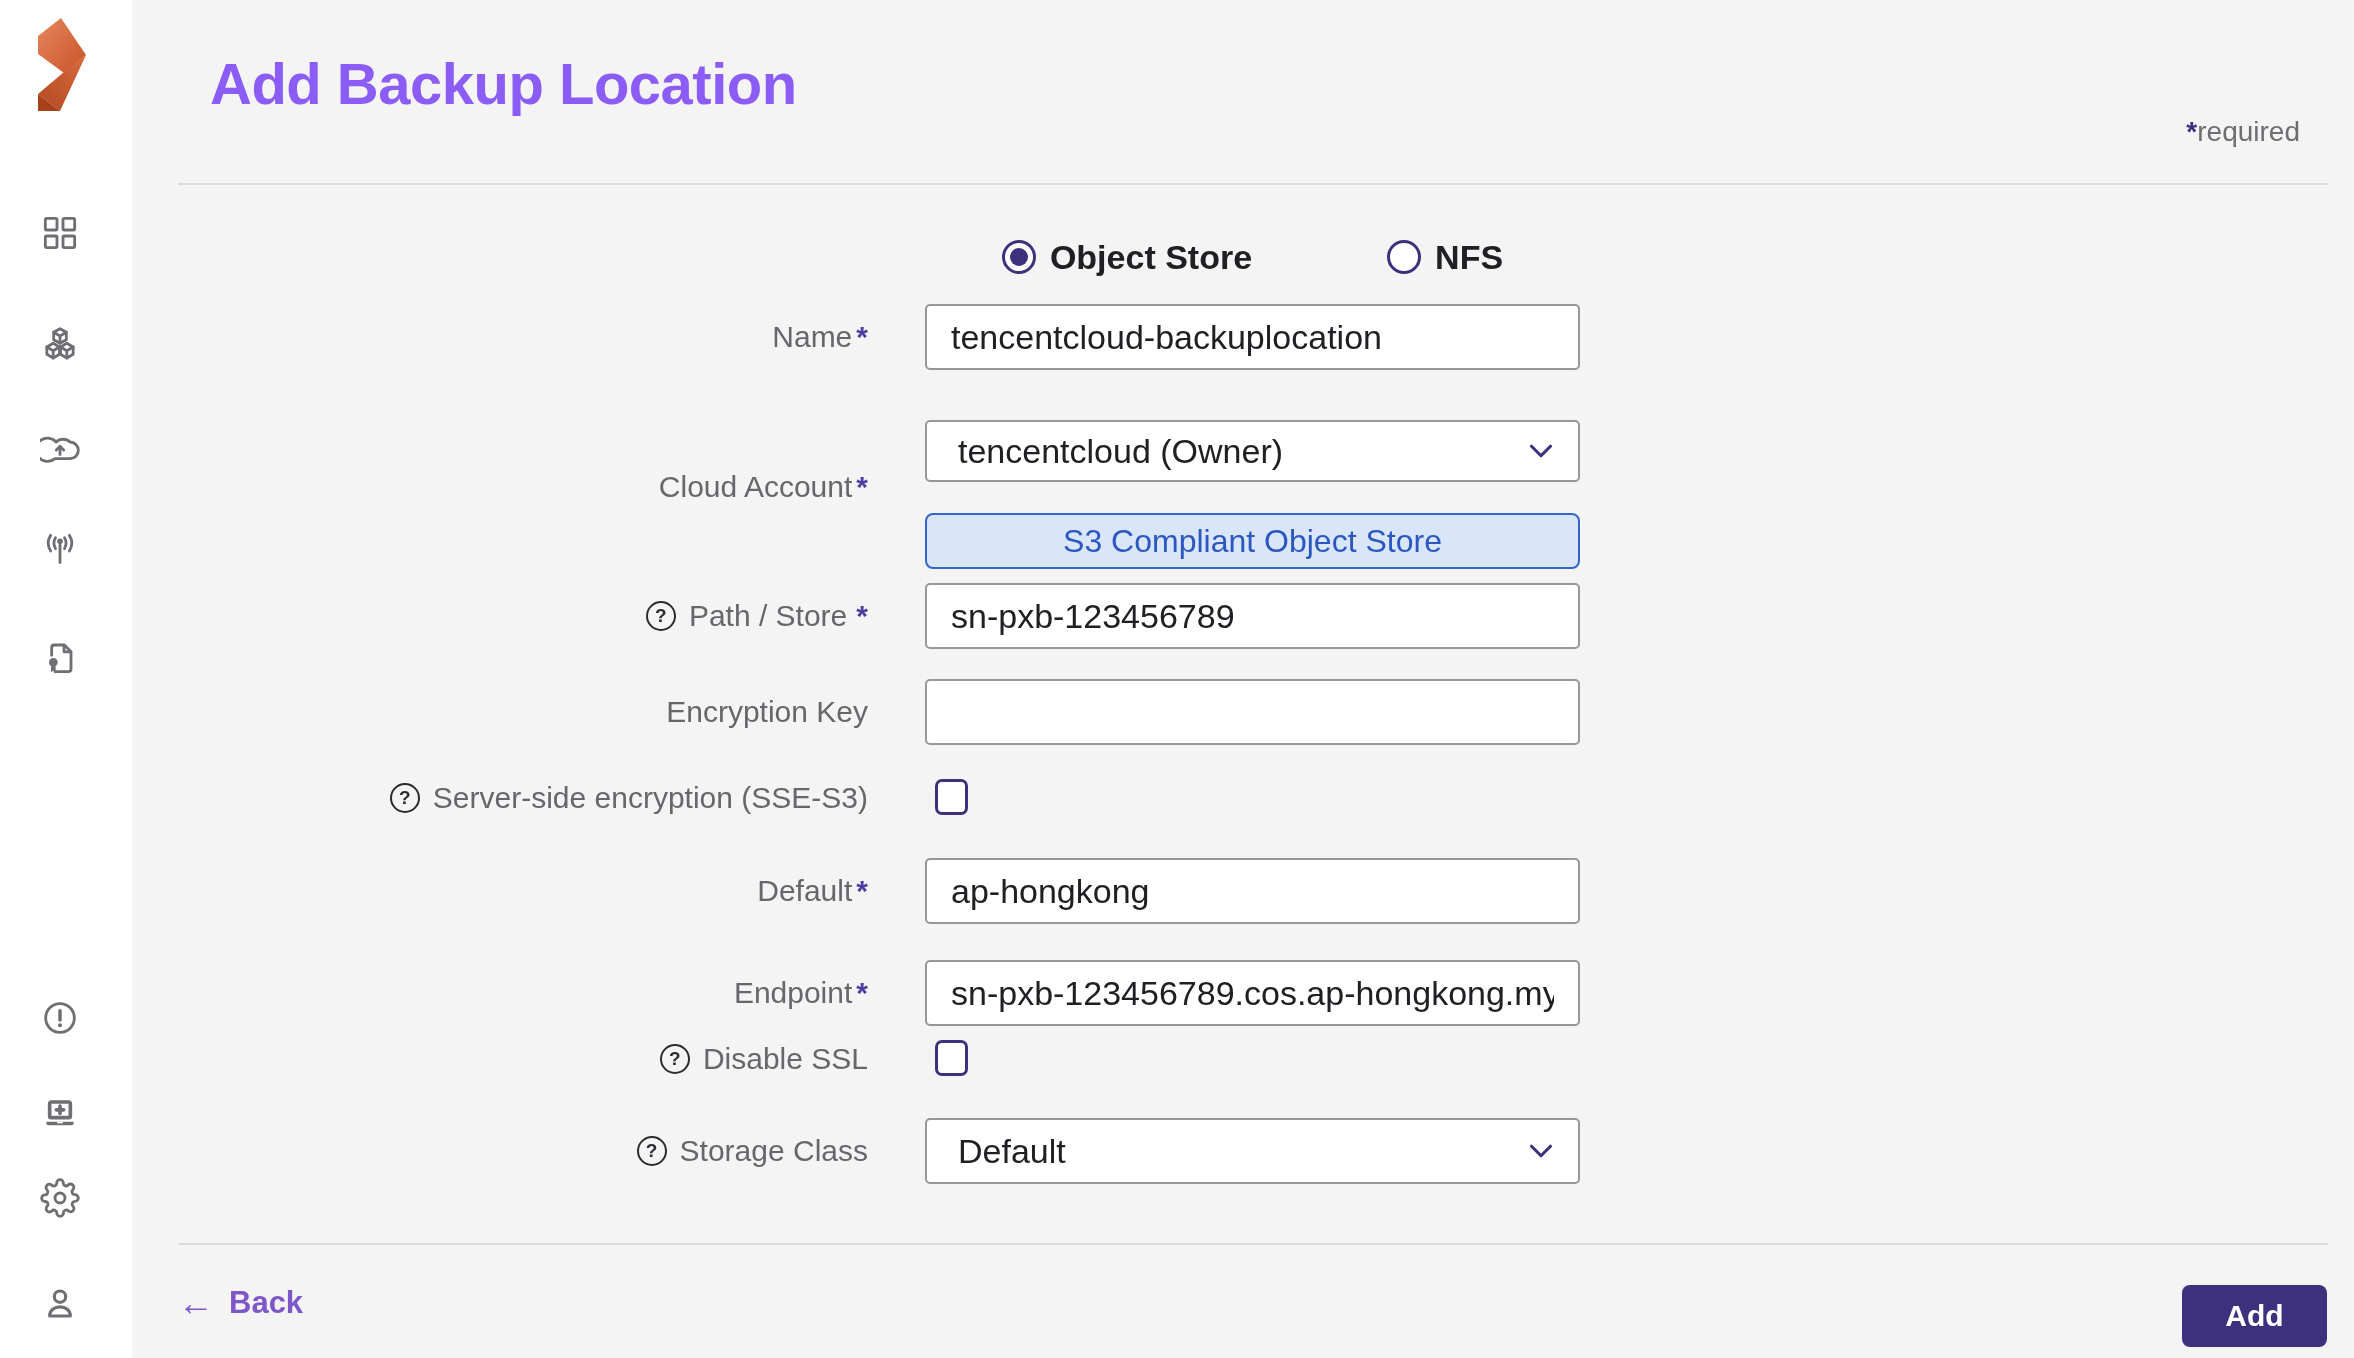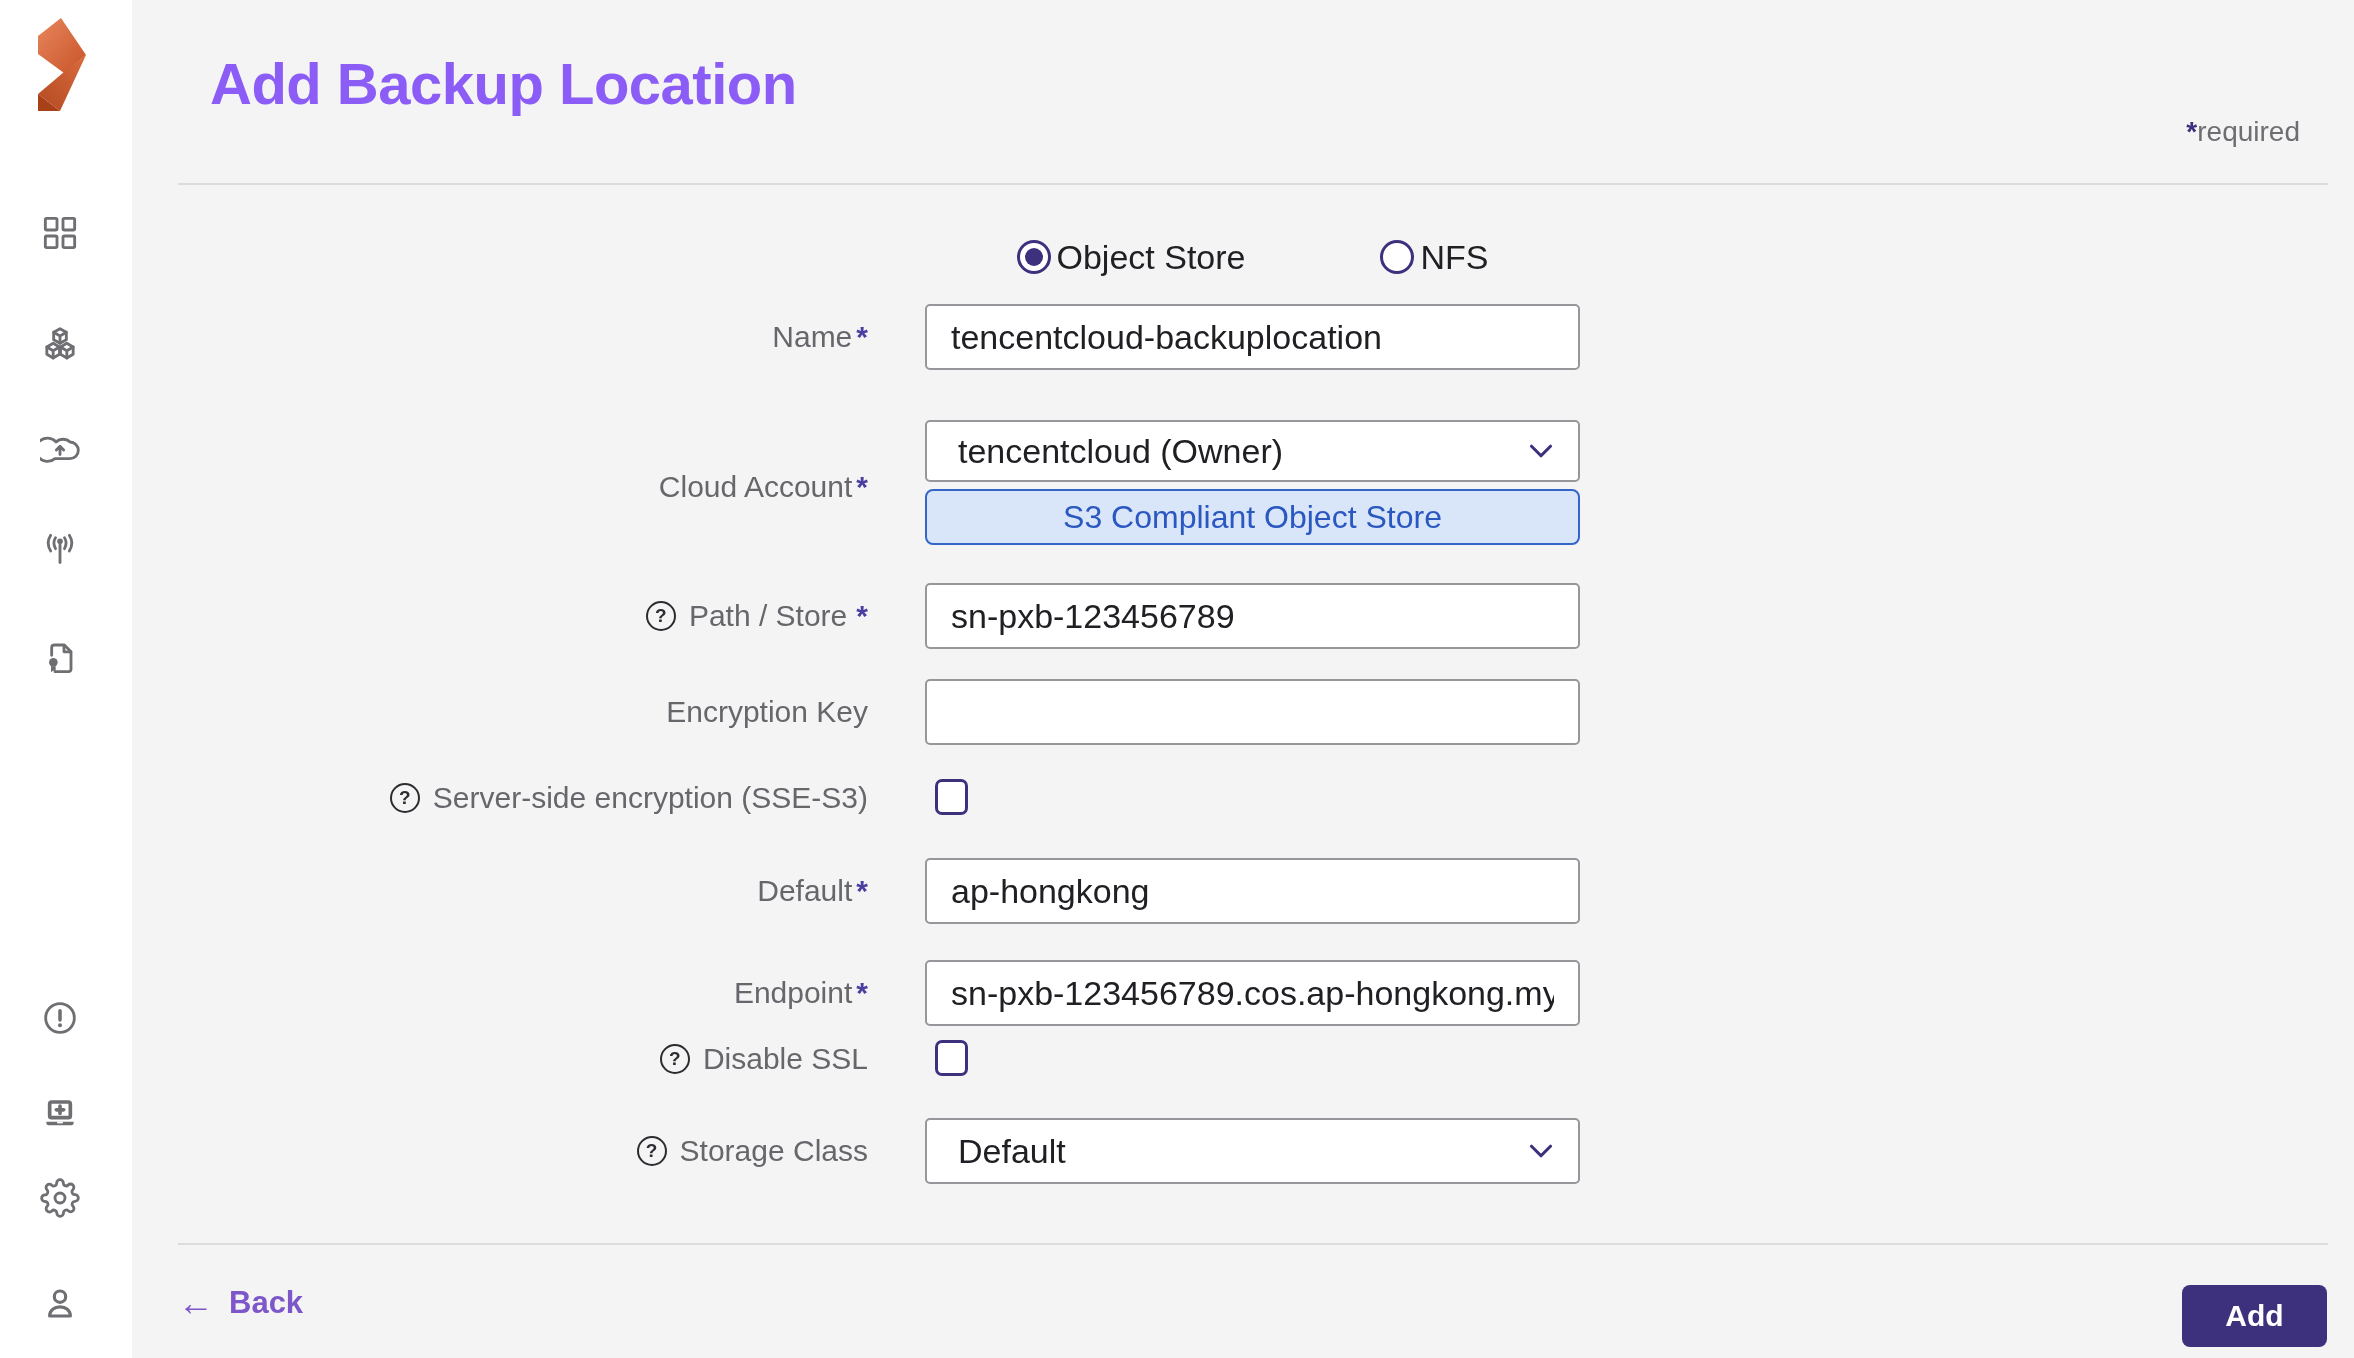"Object Store" .radio-opt { font-weight: none -> bold; gap: 6px -> 14px }
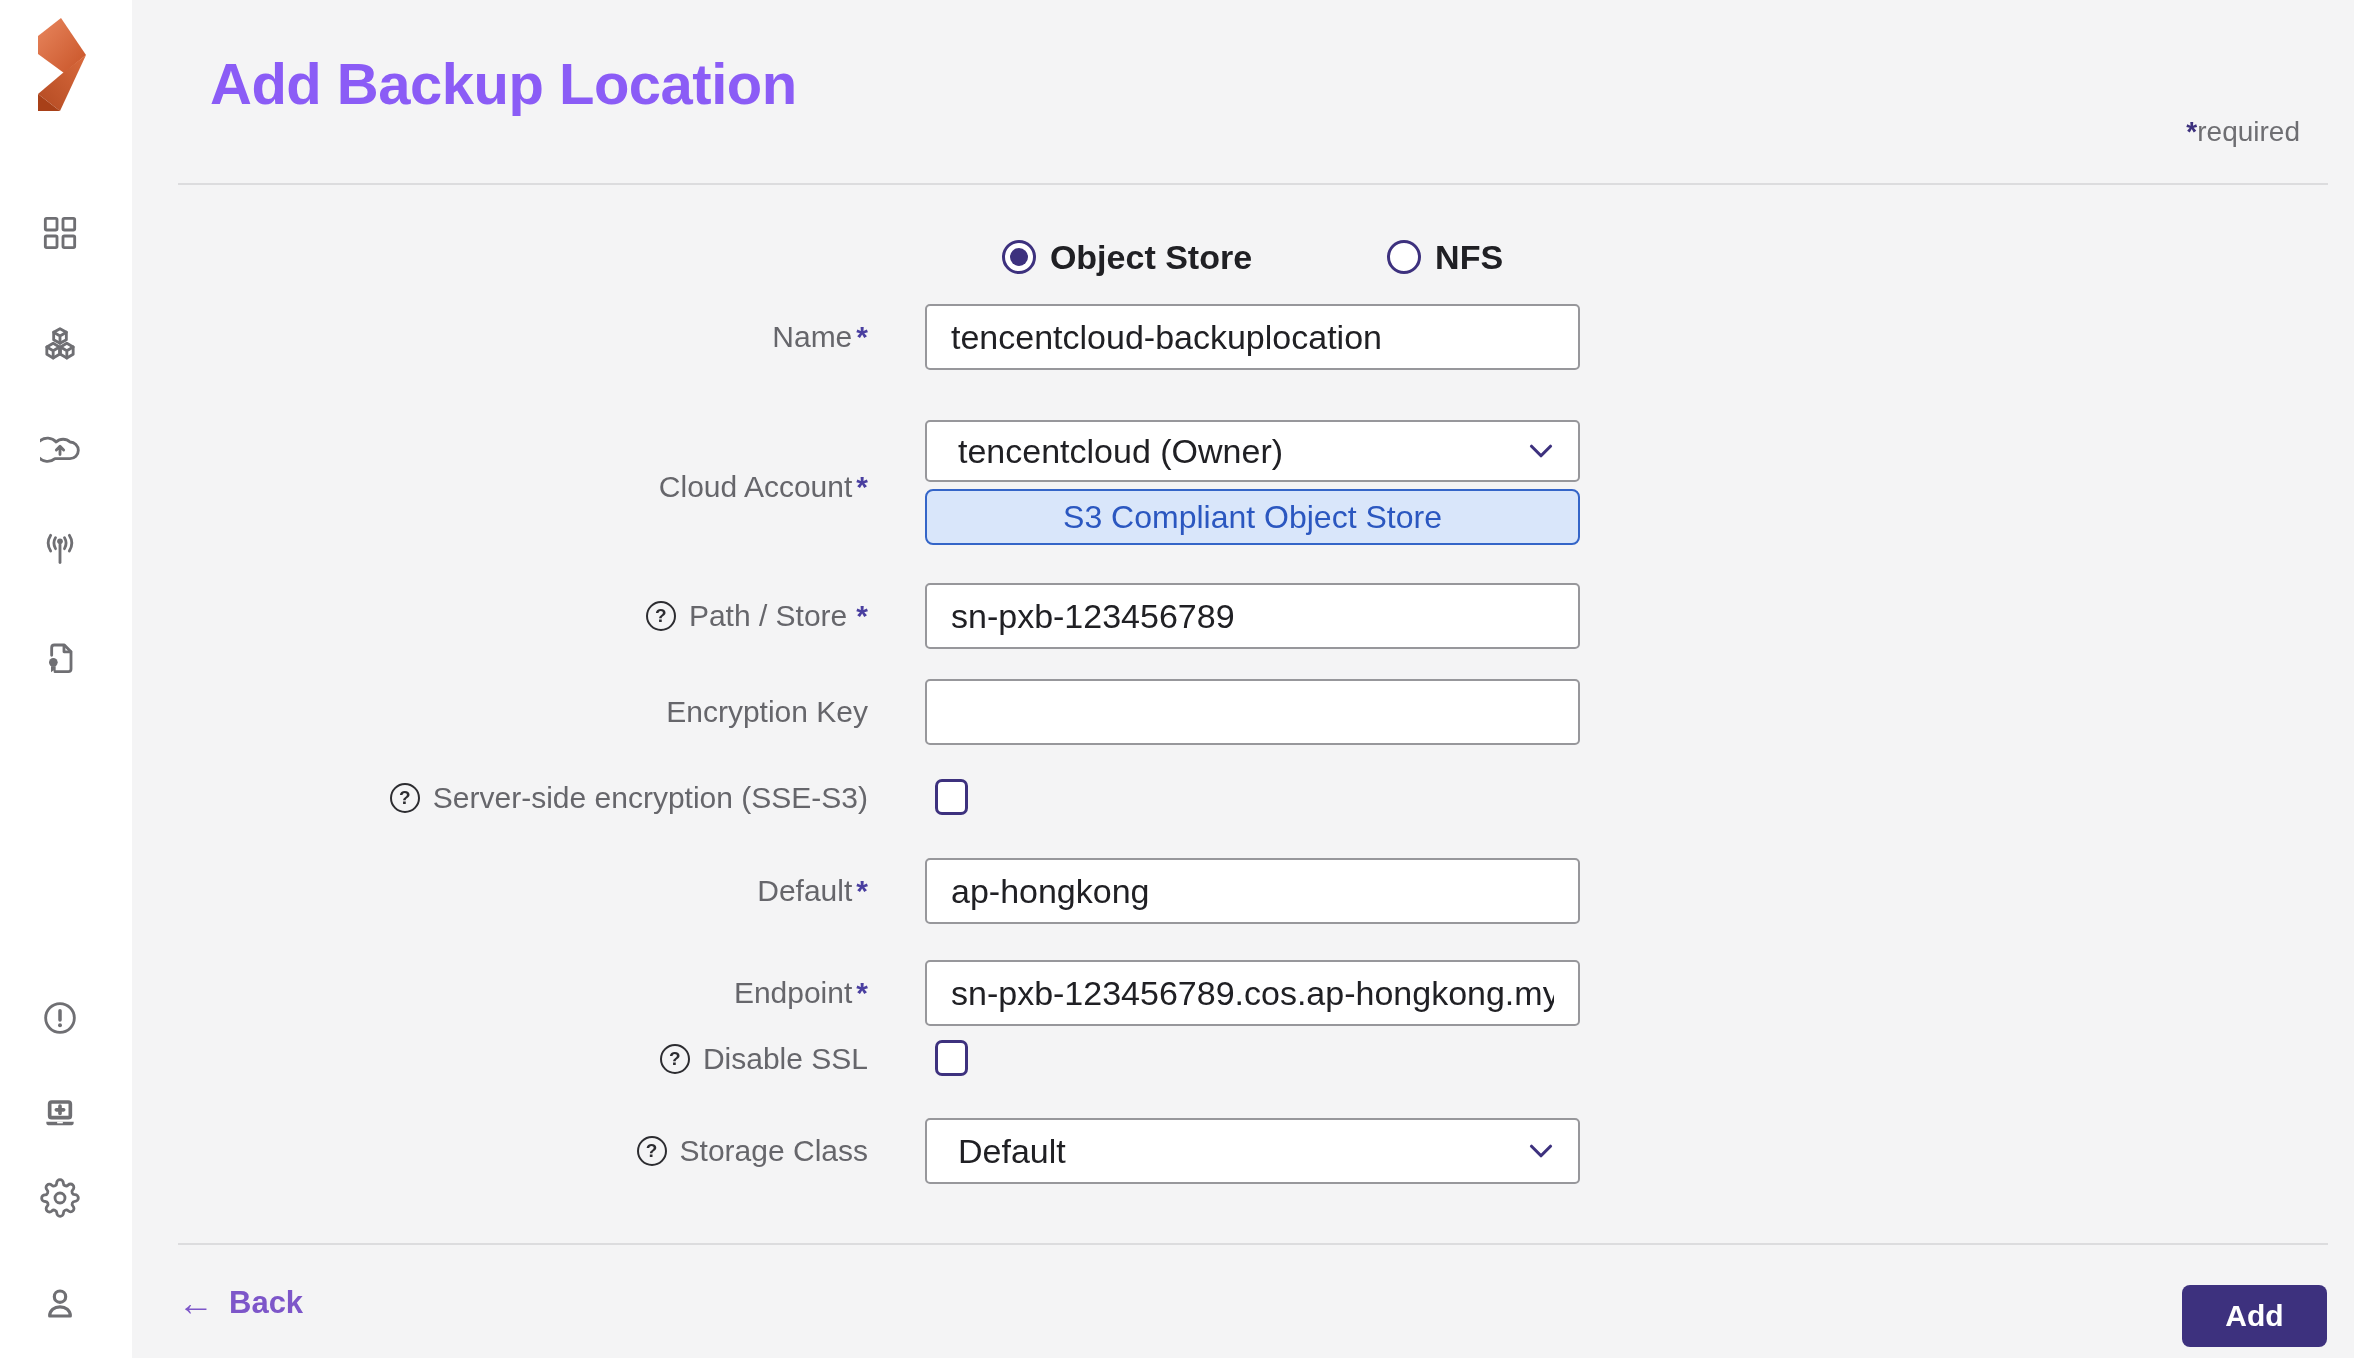"S3 Compliant Object Store" .chip-btn { margin-top: 7px -> 31px }
